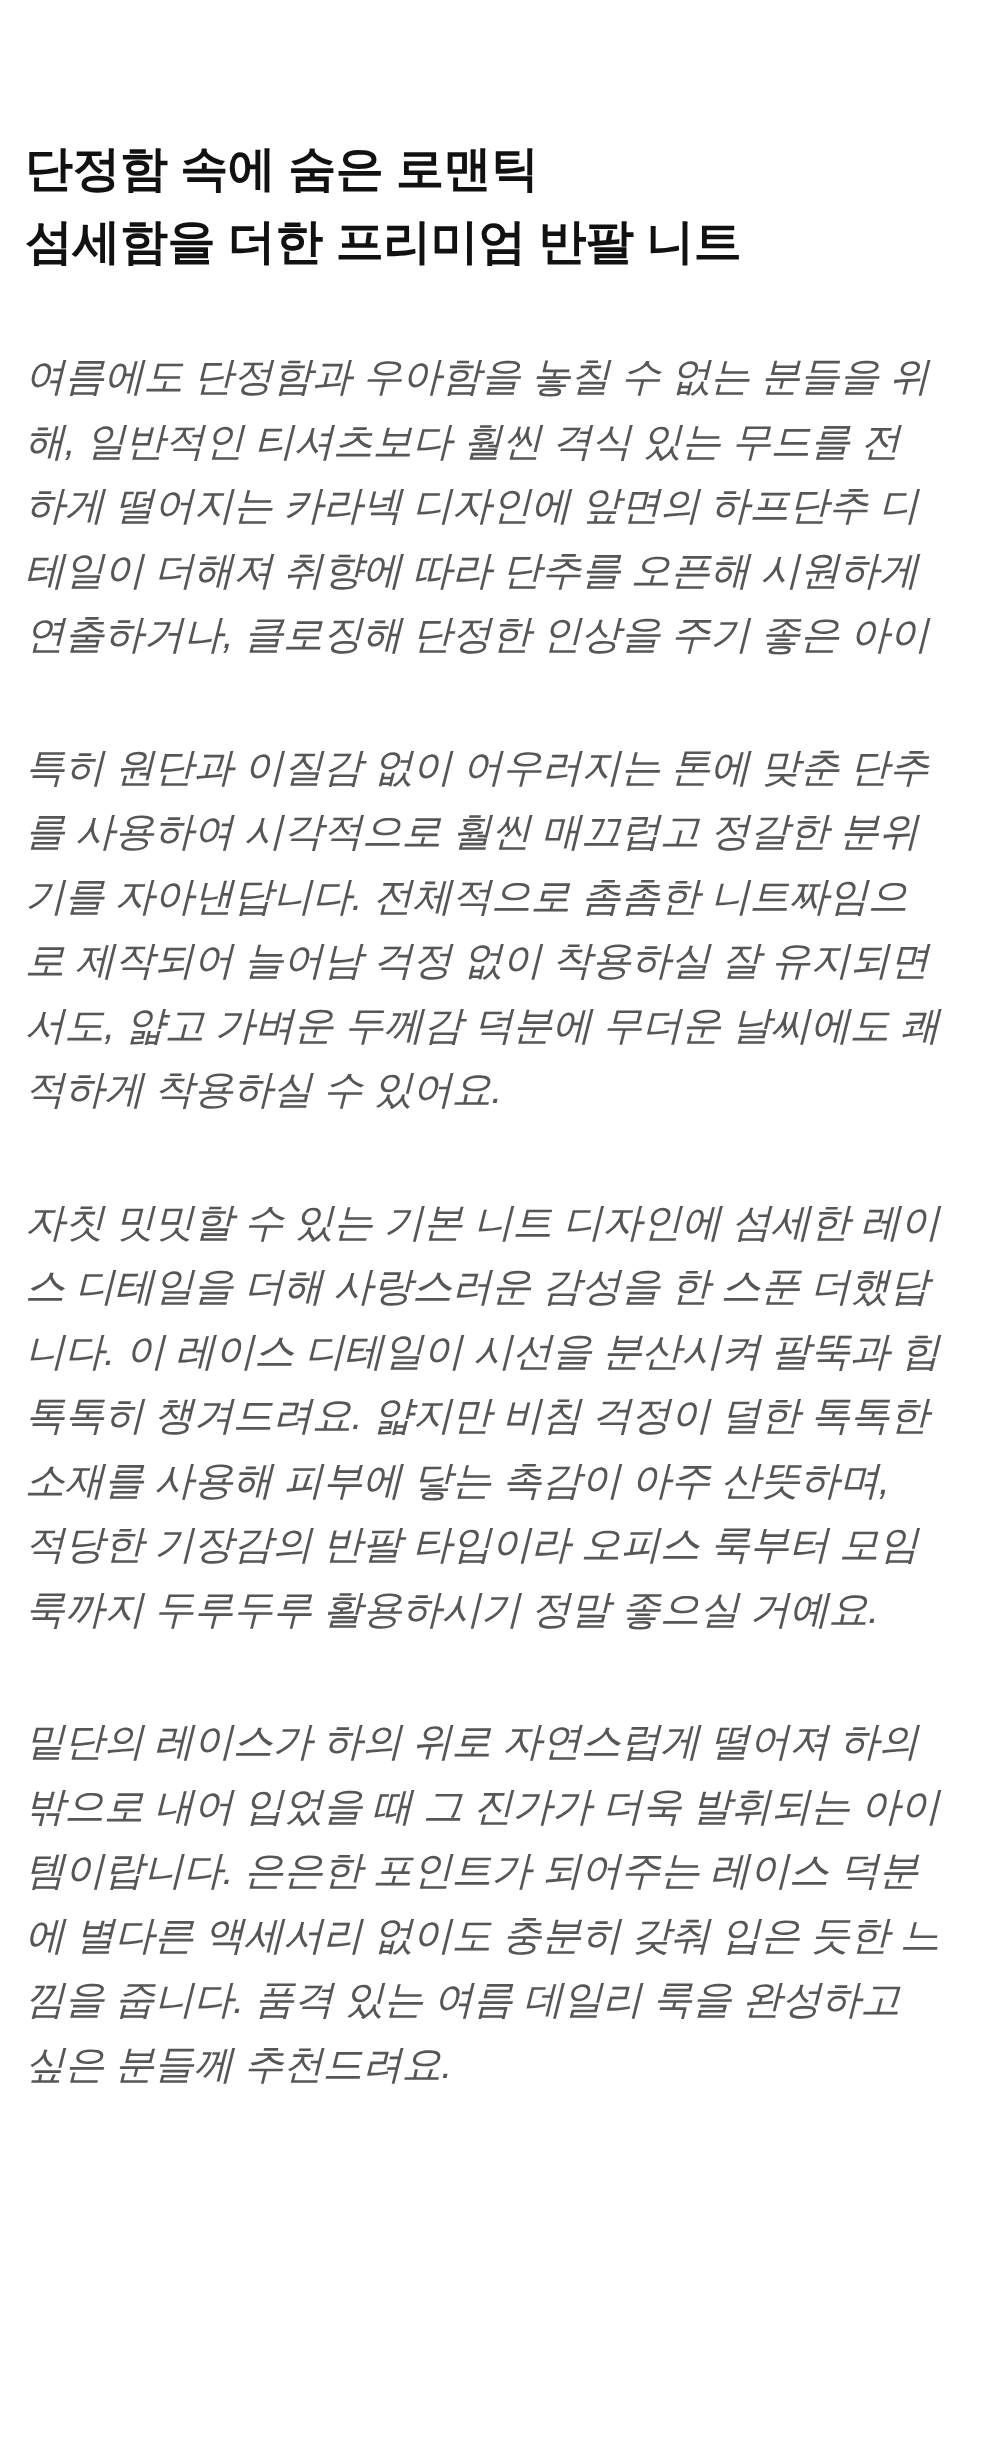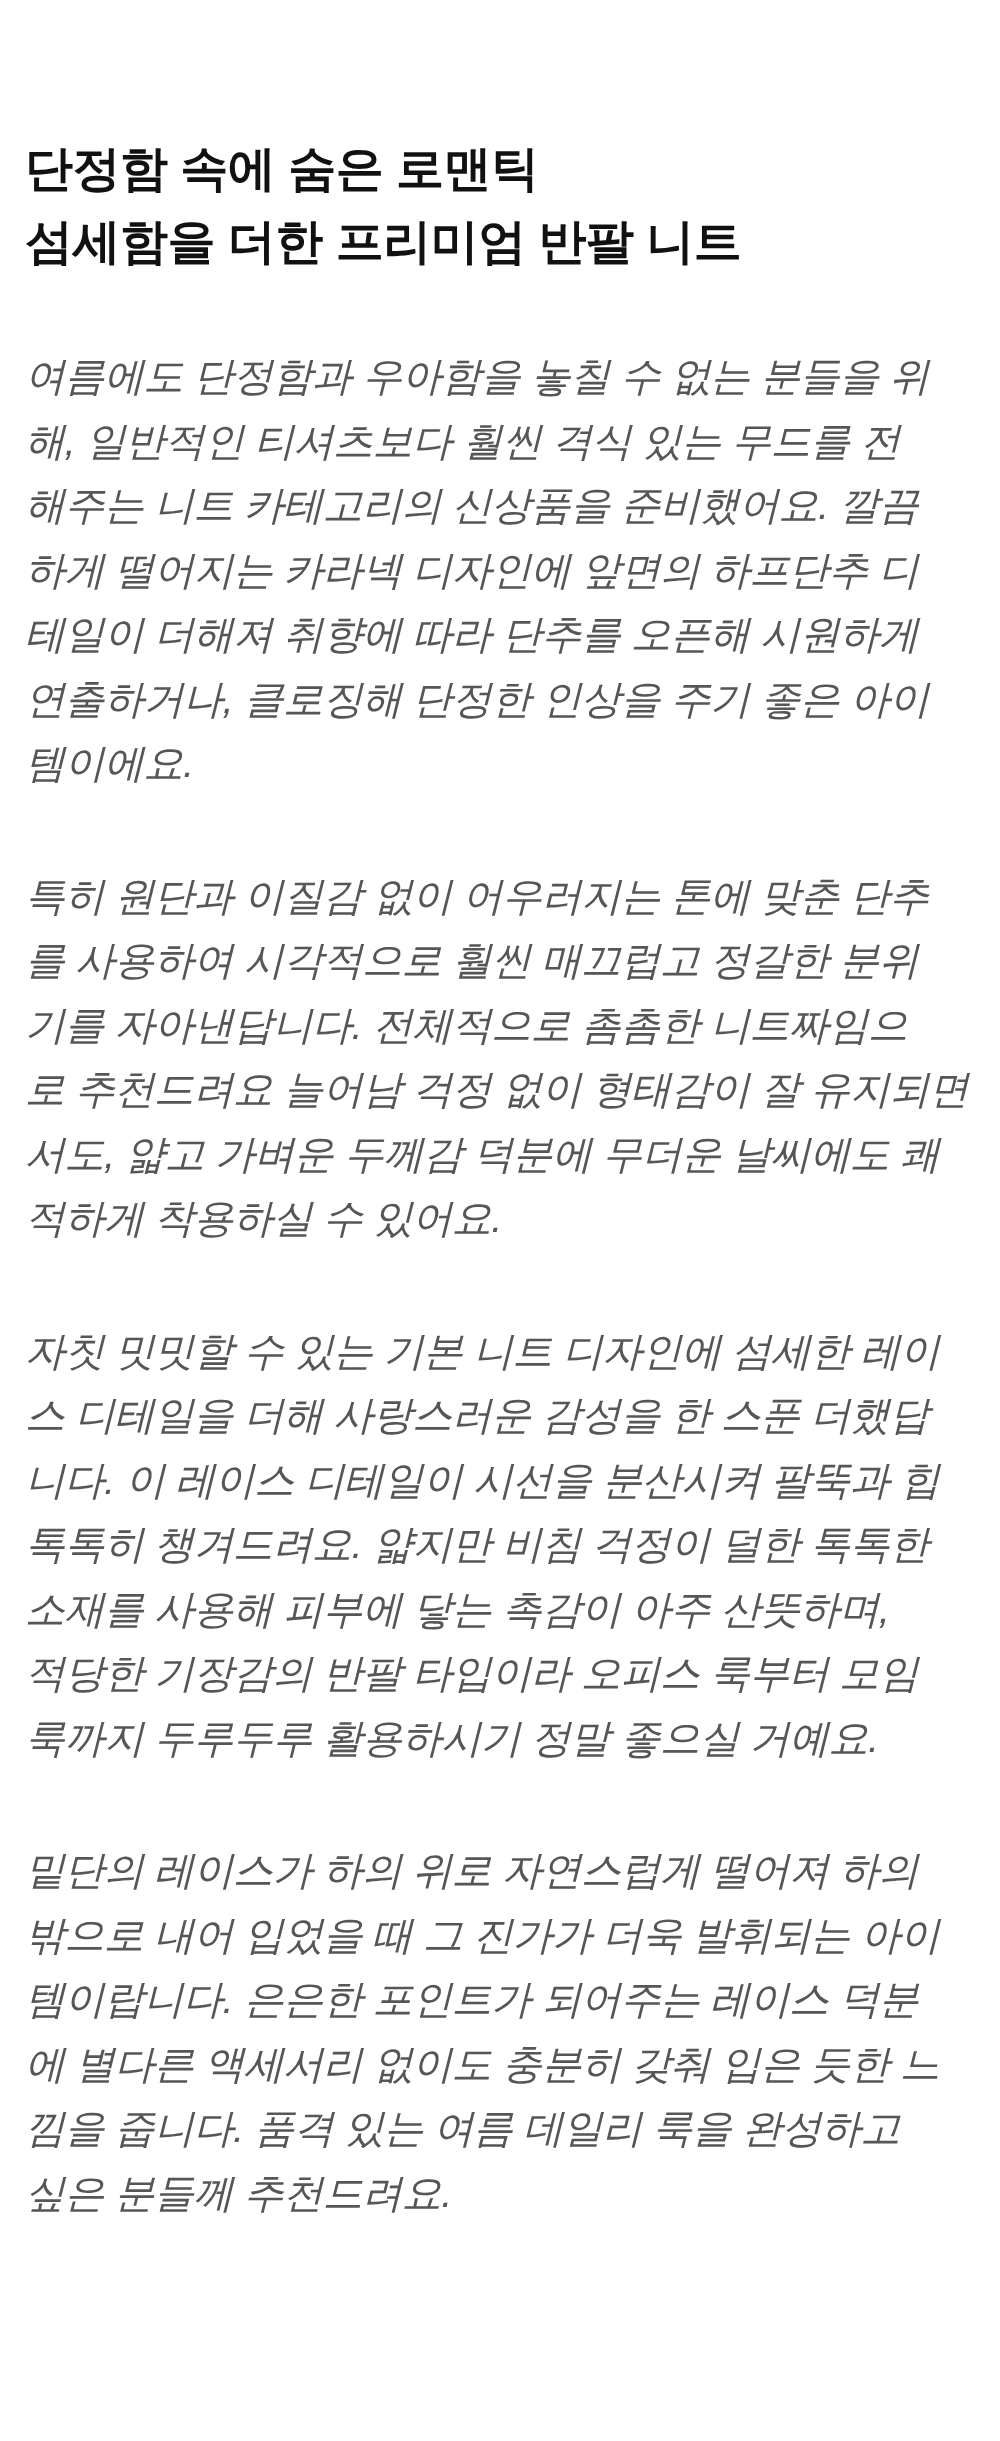"해주는 니트 카테고리의 신상품을 준비했어요." span.line { html: <span>해주는 니트 카테고리의 신상품을 준비했어요. 깔끔</span> -> none }
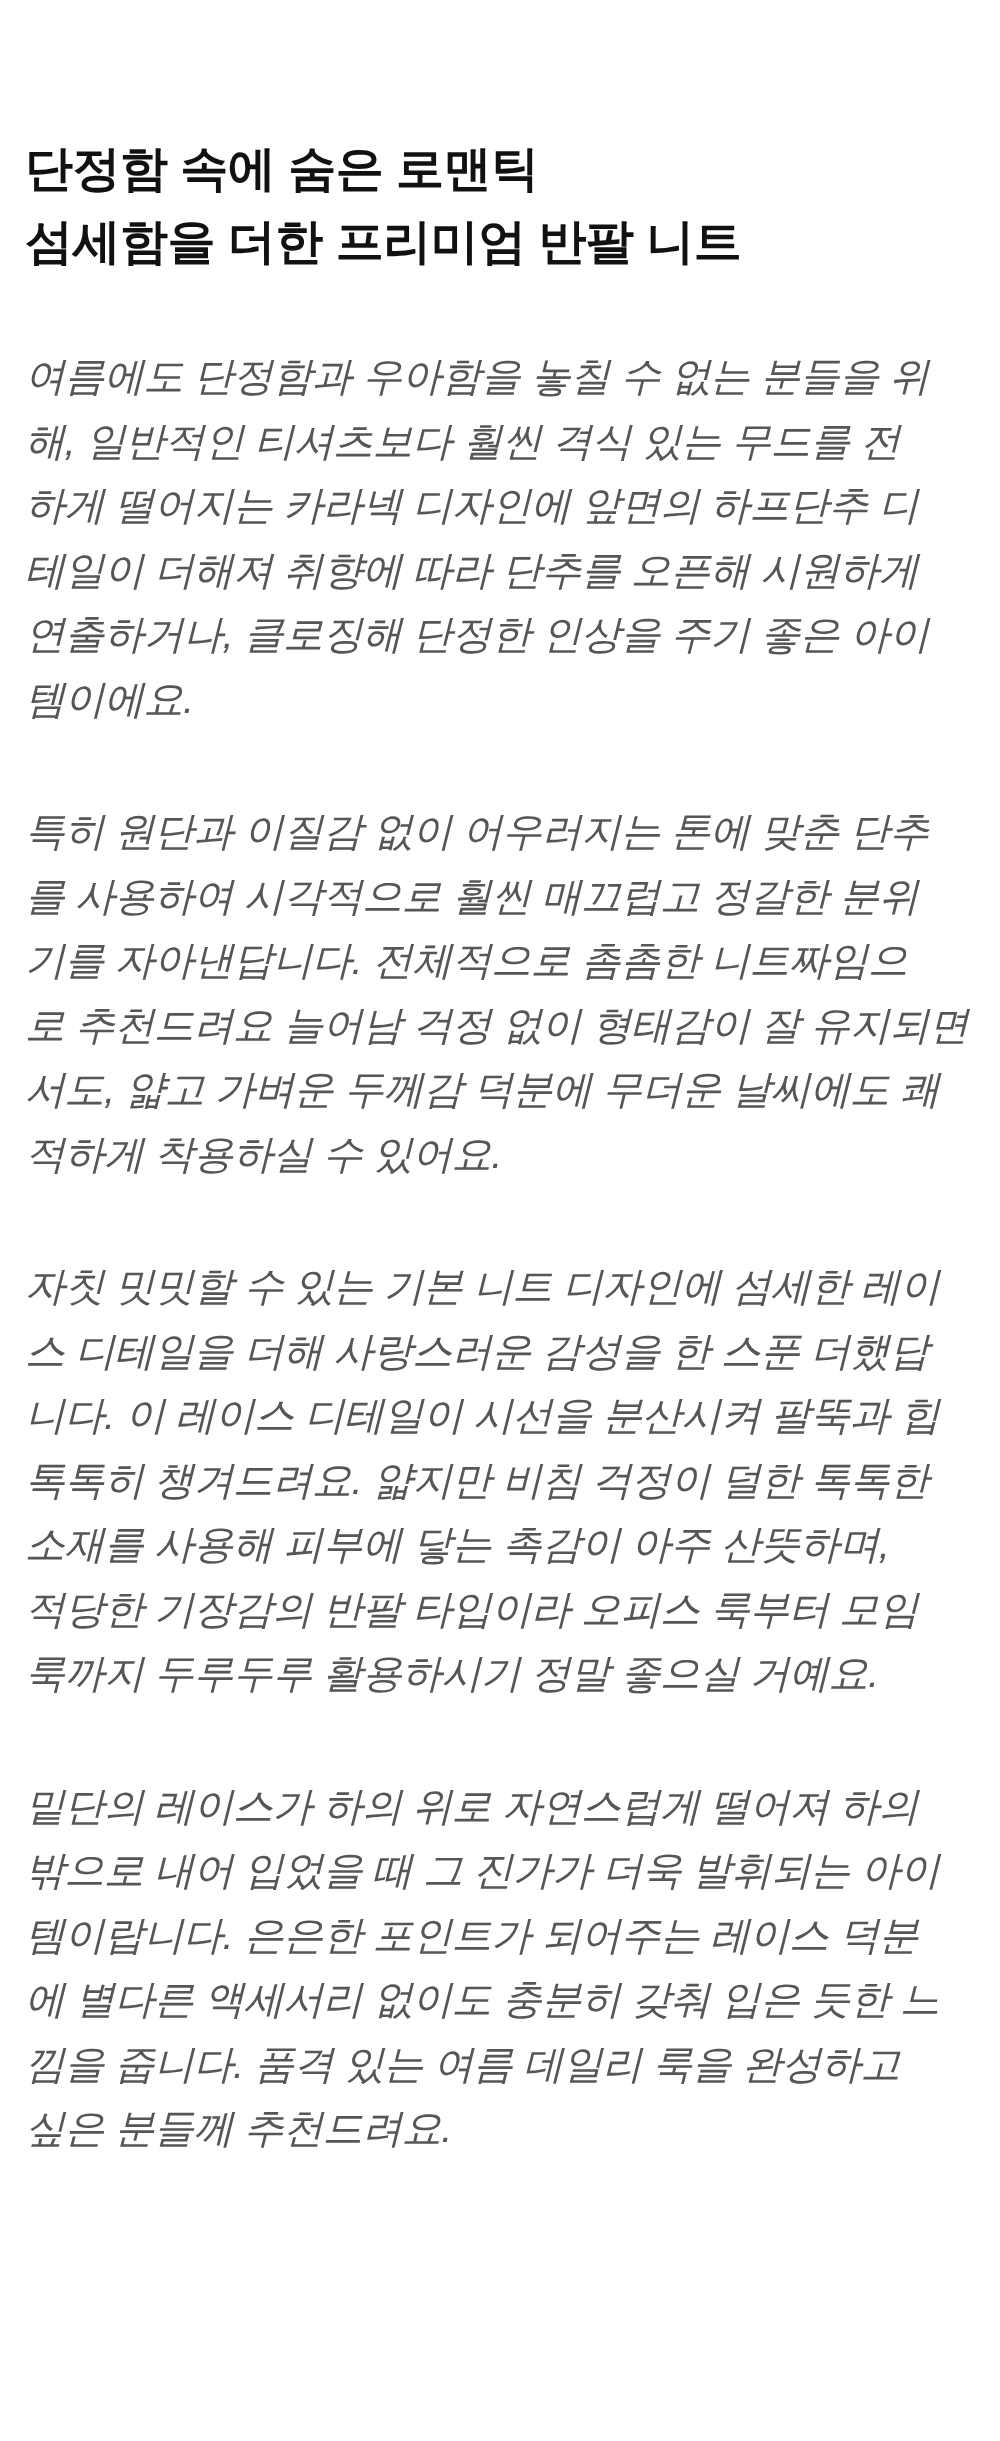"템이에요." span.line { html: <span>템이에요.</span> -> none }
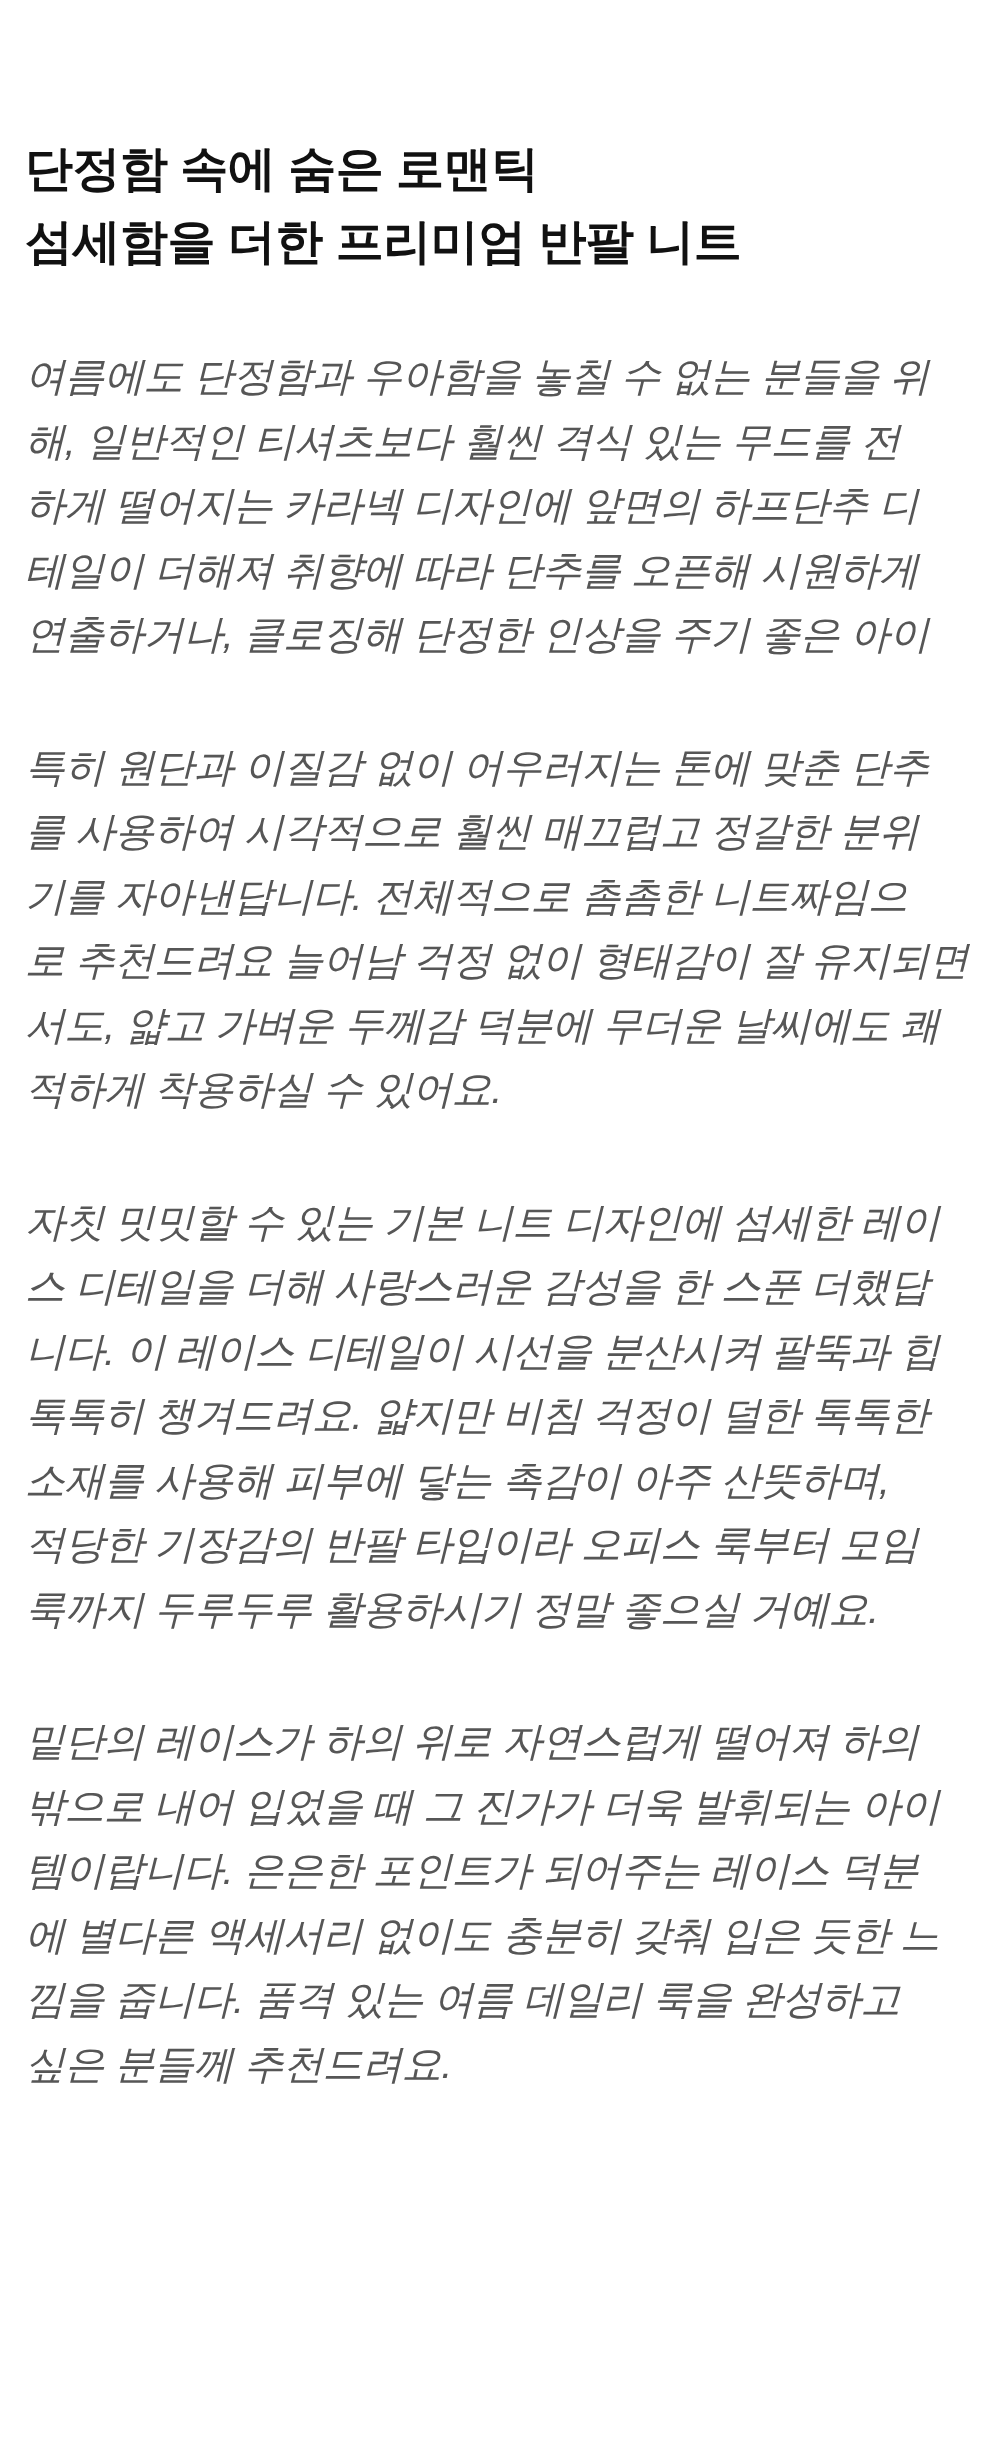"로 추천드려요 늘어남 걱정 없이" span.line { text: 추천드려요 늘어남 걱정 없이 형태감이 -> 제작되어 늘어남 걱정 없이 착용하실 }
